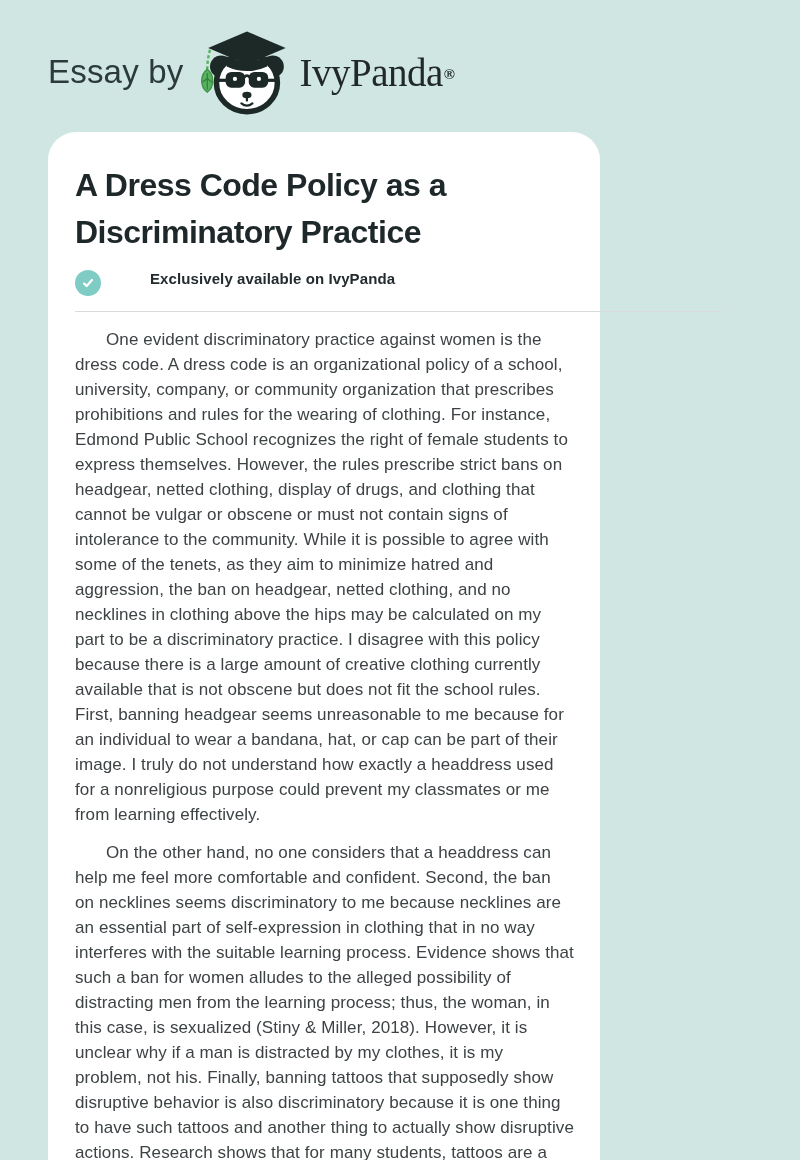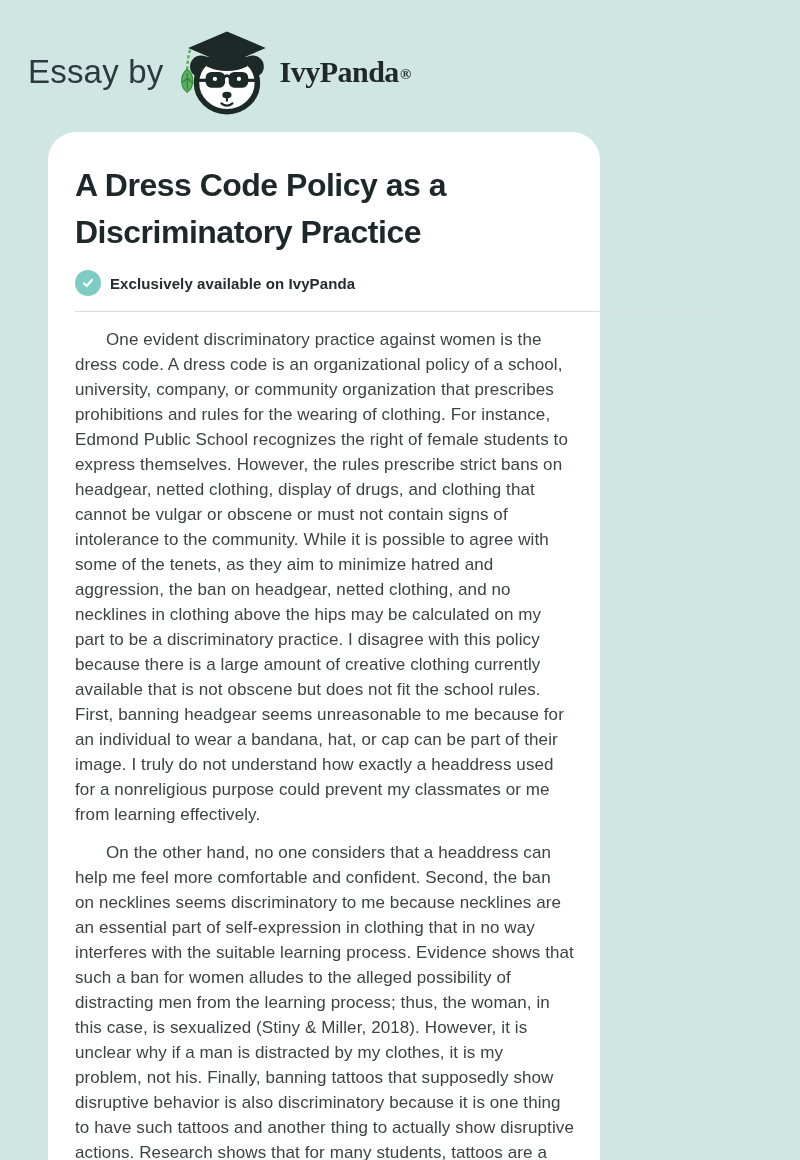"Essay by" .site-header { padding-left: 28px -> 48px }
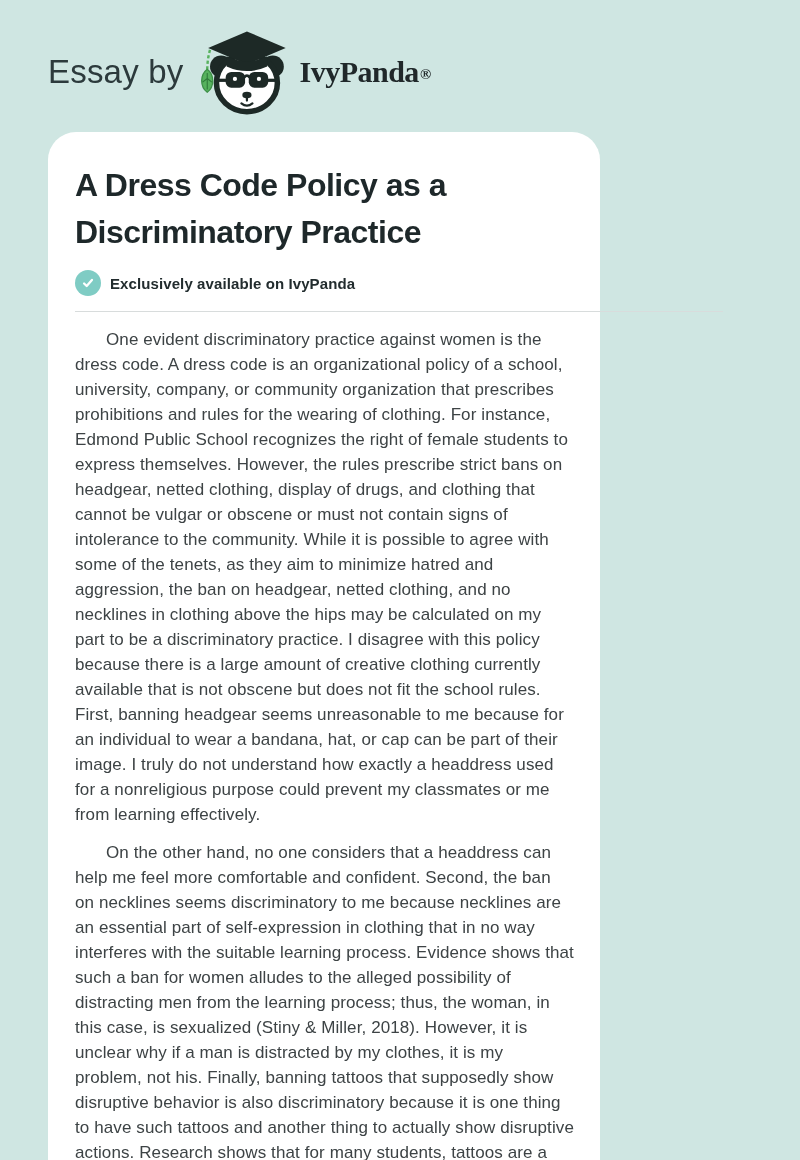"IvyPanda" .brand { font-size: 30px -> 39px; font-weight: bold -> normal }
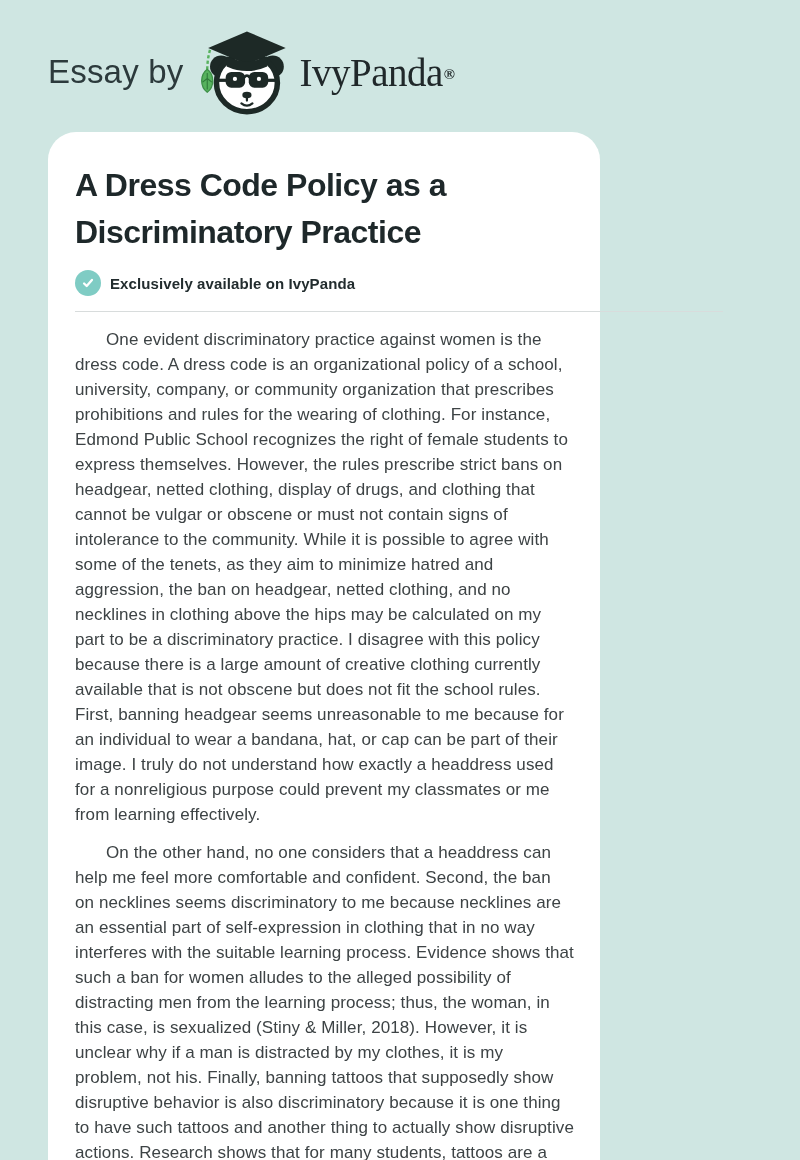"Exclusively available on IvyPanda" .availability { align-items: center -> none; gap: none -> 40px }
